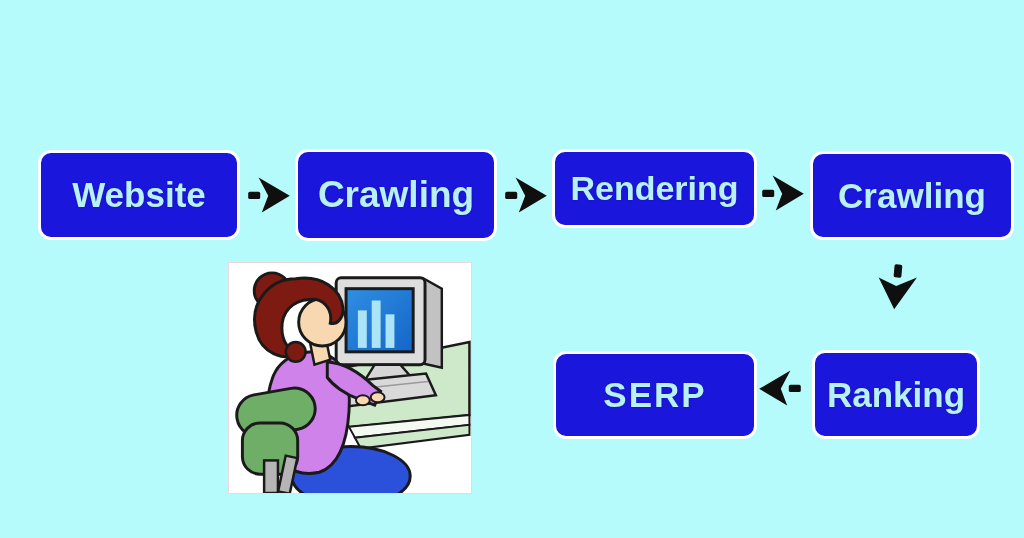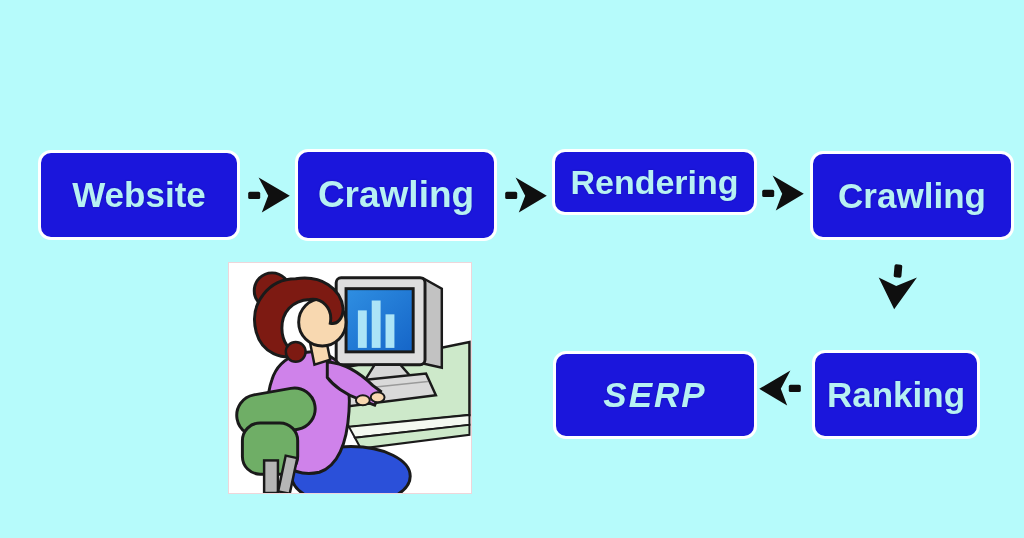"Rendering" .n-rendering { height: 66px -> 79px }
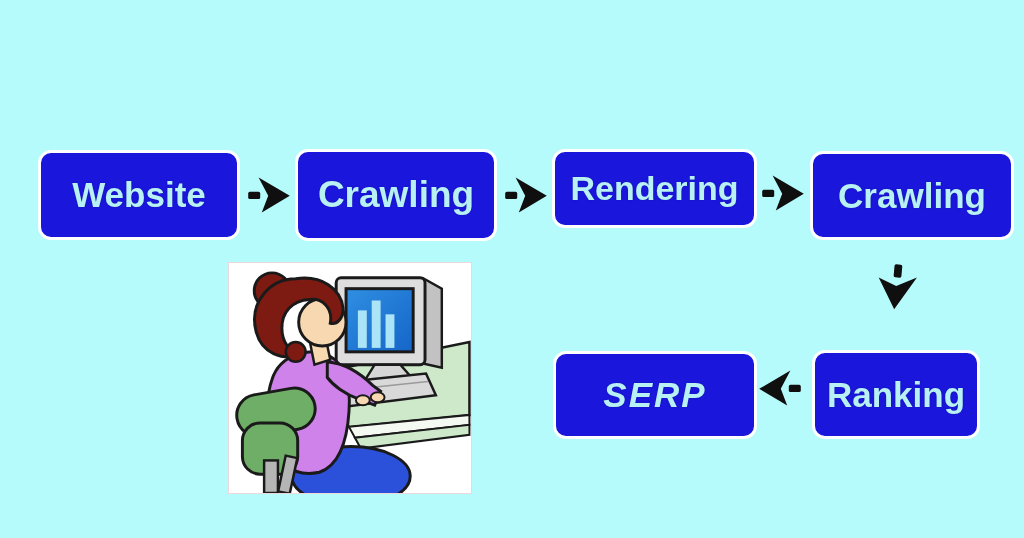"SERP" .n-serp { font-style: italic -> none }
